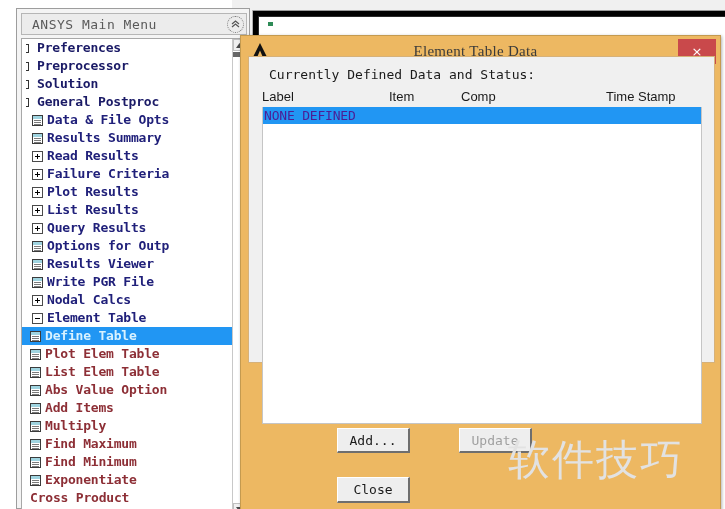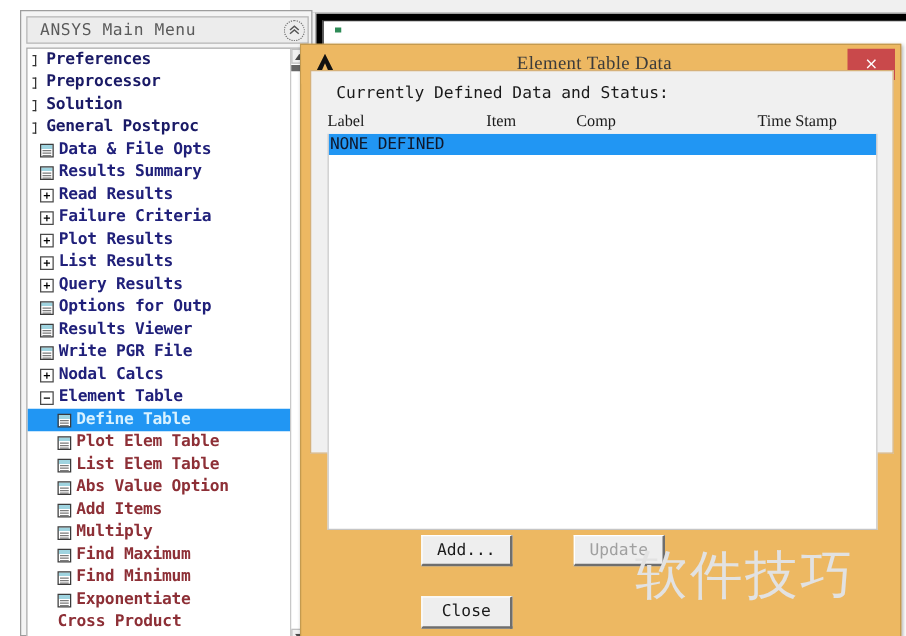"Label" #table-header { font-family: Liberation Serif, serif -> Liberation Sans, sans-serif }
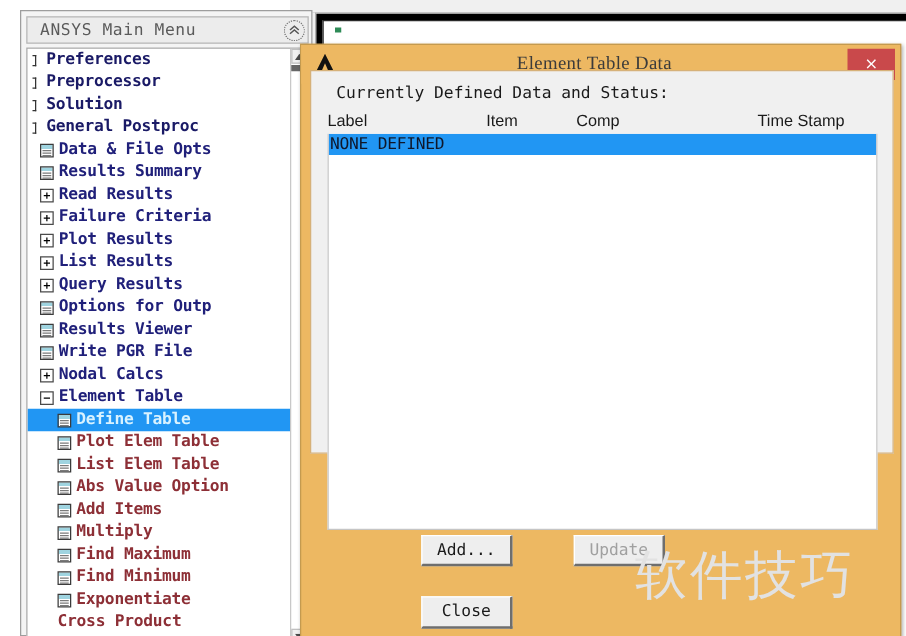"NONE DEFINED" #list-row-none span { color: #0f172a -> #4c1d95 }
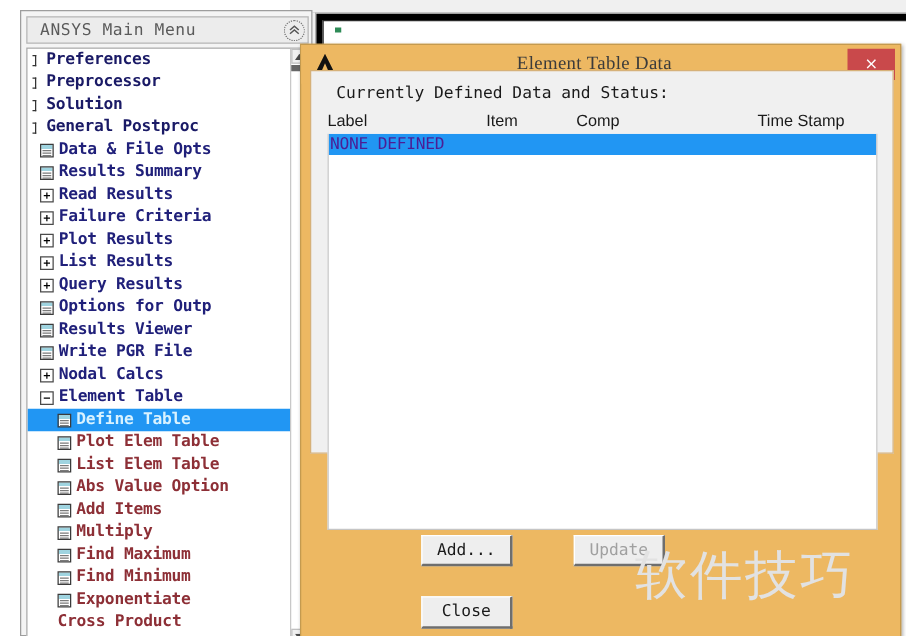"Define Table" .d2 { padding-left: 24px -> 8px }
